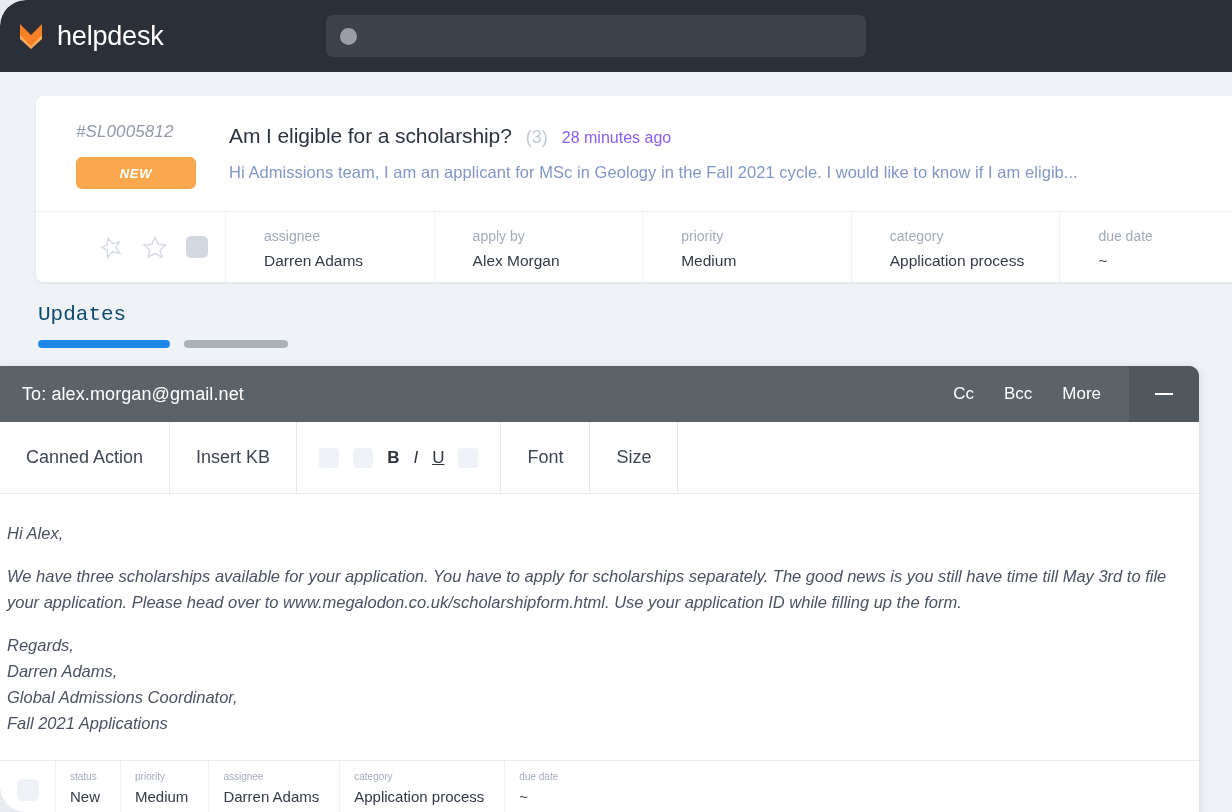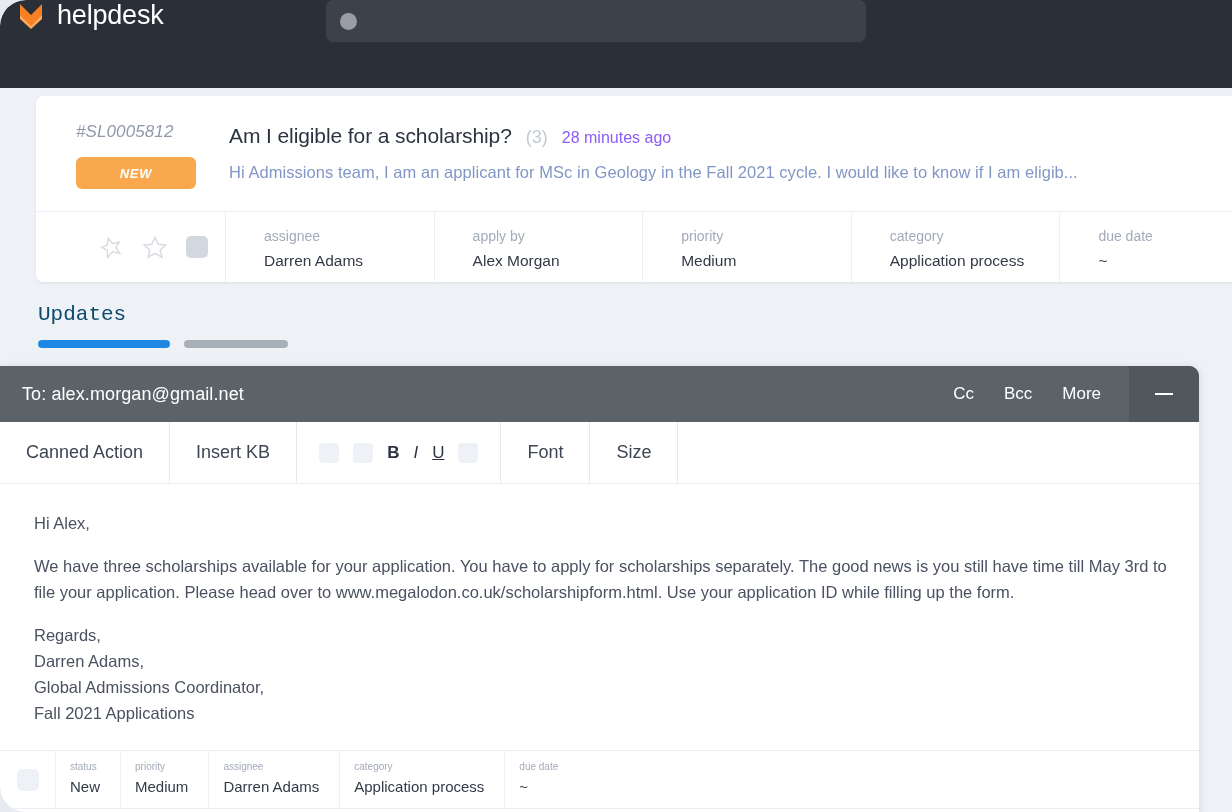"helpdesk" .topnav { align-items: flex-start -> center; height: 88px -> 72px }
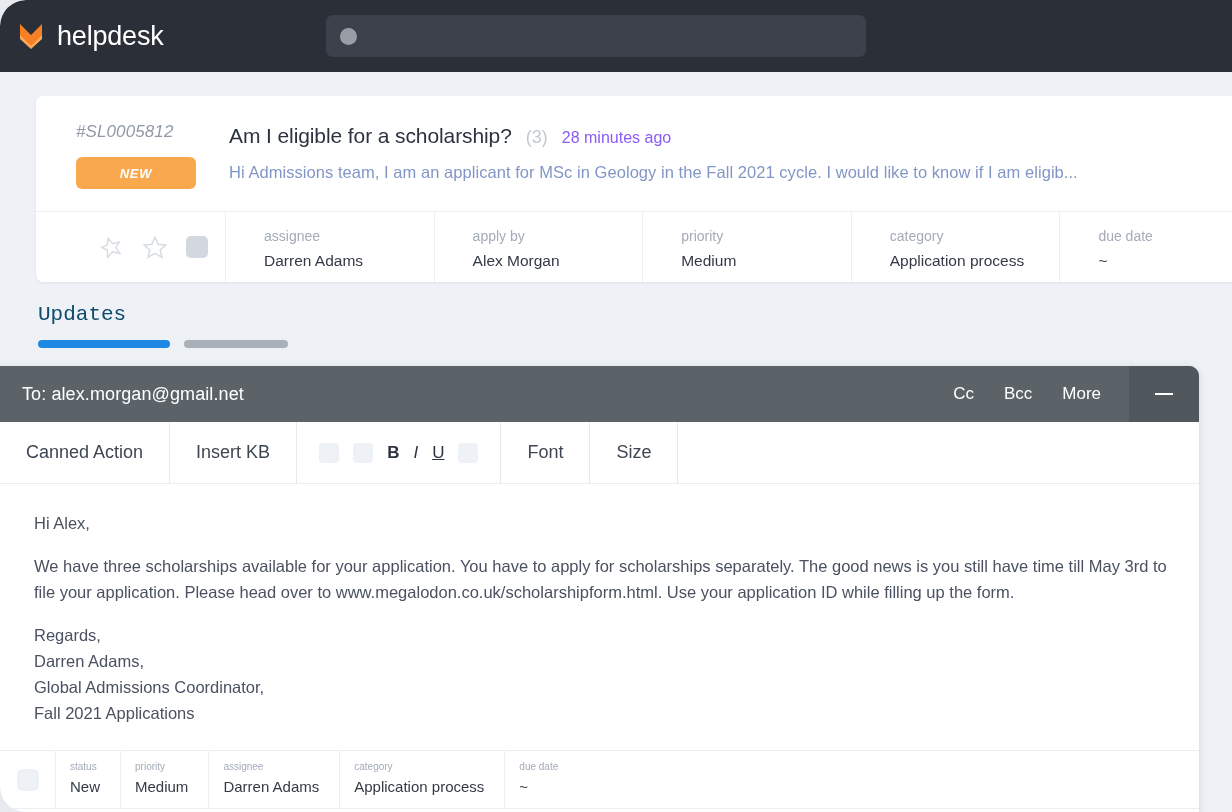"Canned Action" .toolbar { height: 62px -> 72px }
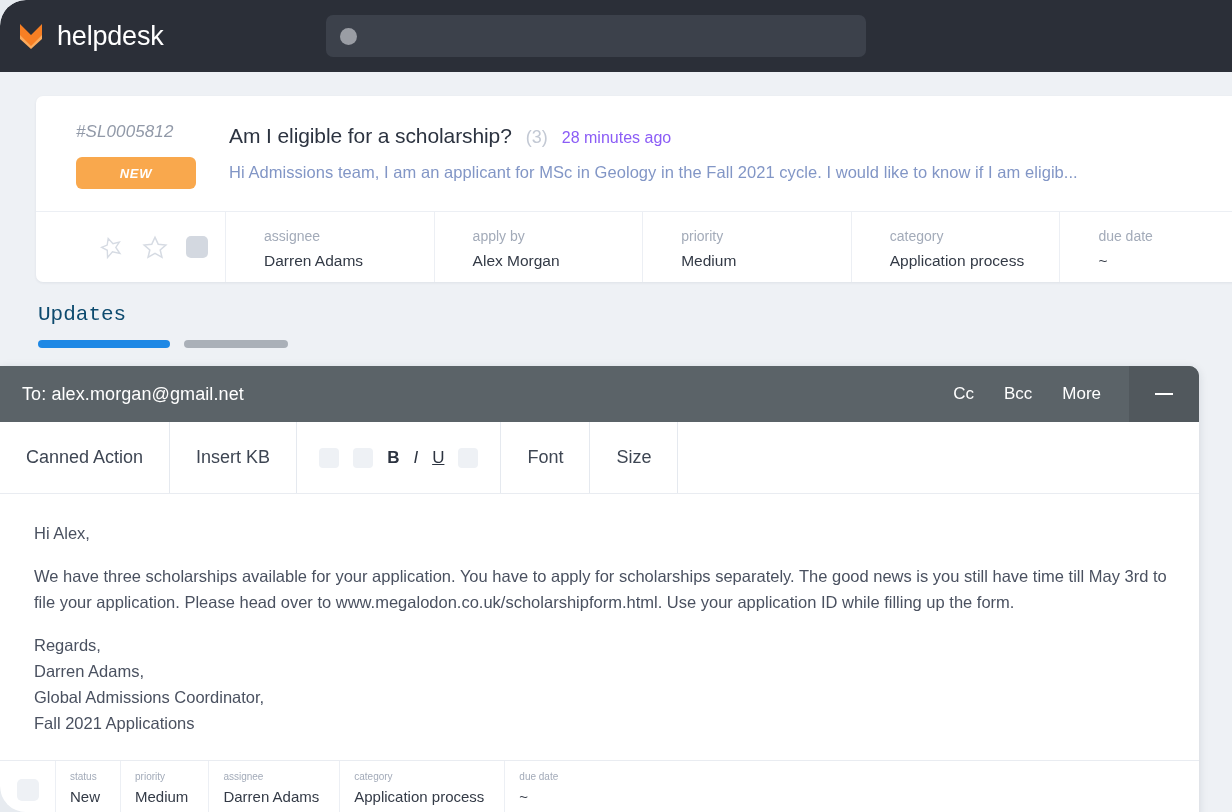"Hi Alex," .compose-body { font-style: none -> italic; padding: 26px 20px 24px 34px -> 26px 20px 24px 7px }
